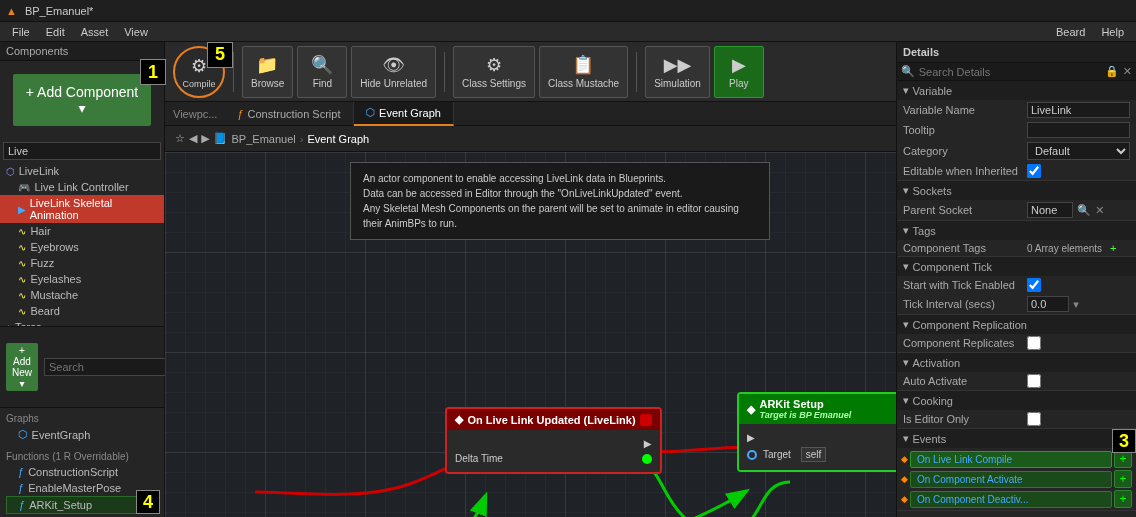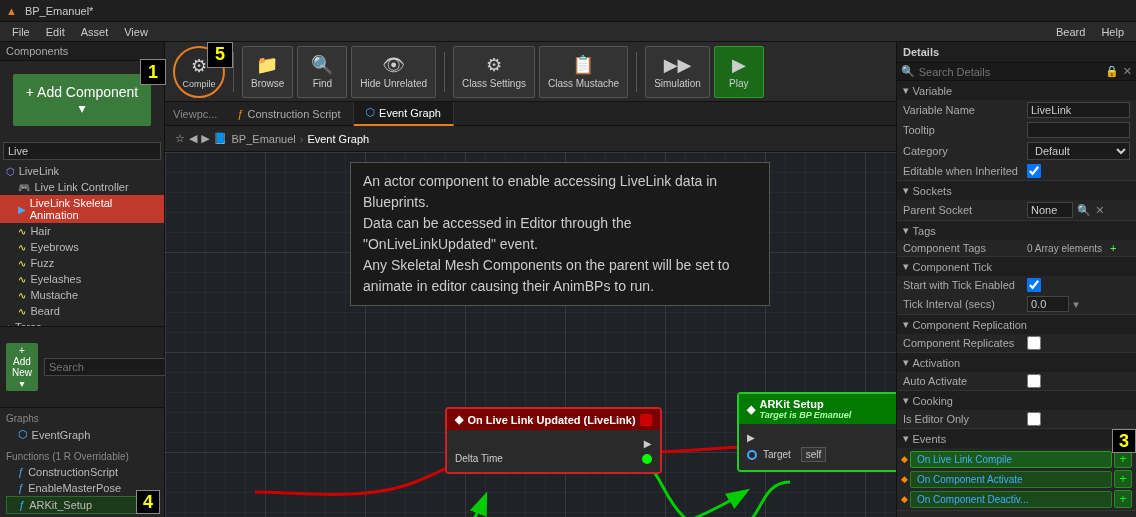"An actor component to enable" .tooltip-box { font-size: 14px -> 10px }
